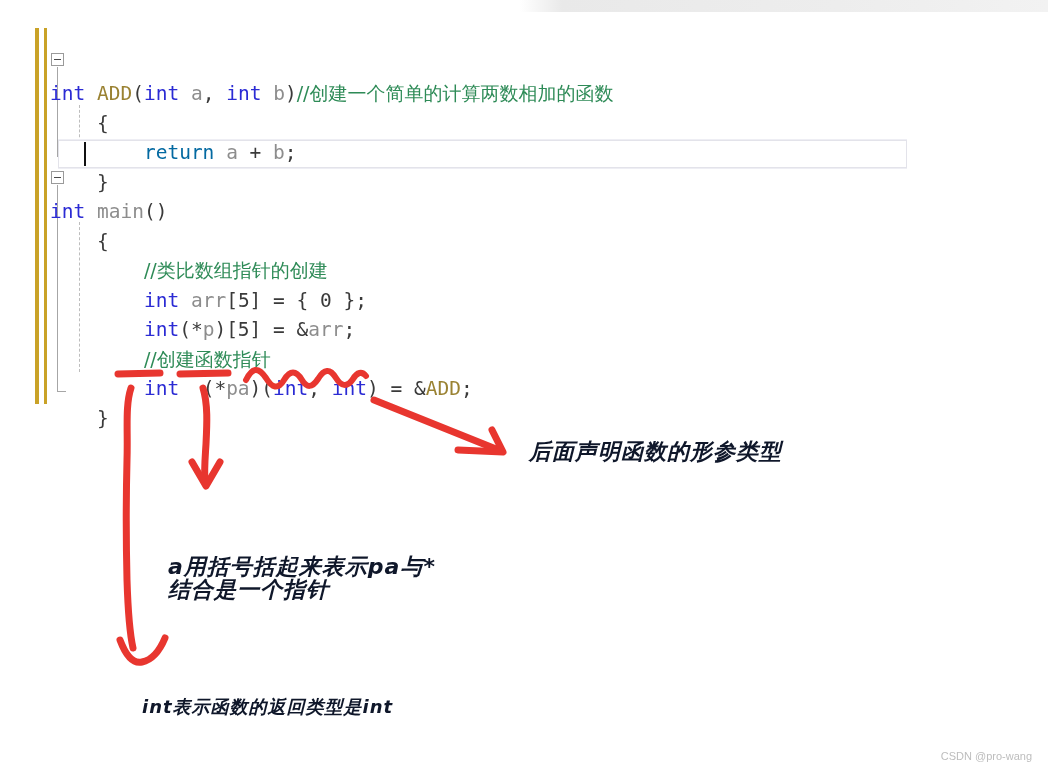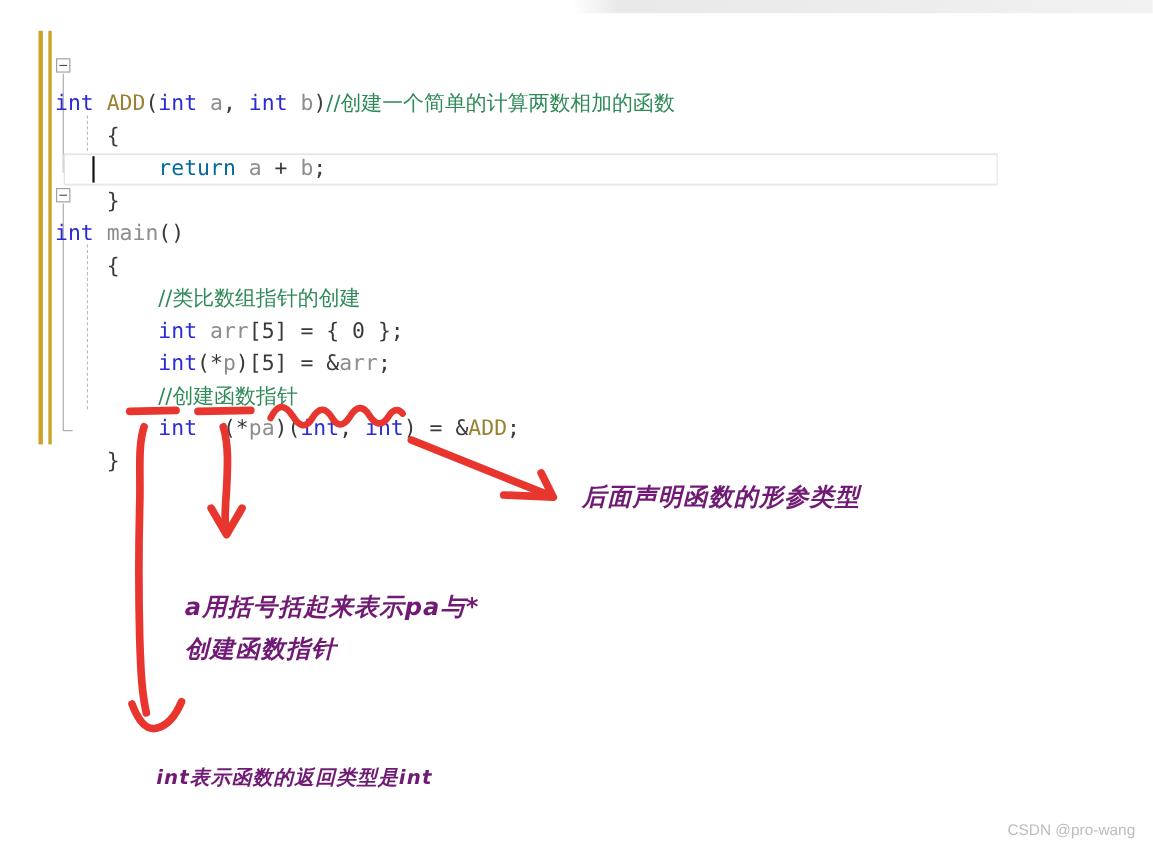"后面声明函数的形参类型" .note { color: #701a75 -> #0f172a }
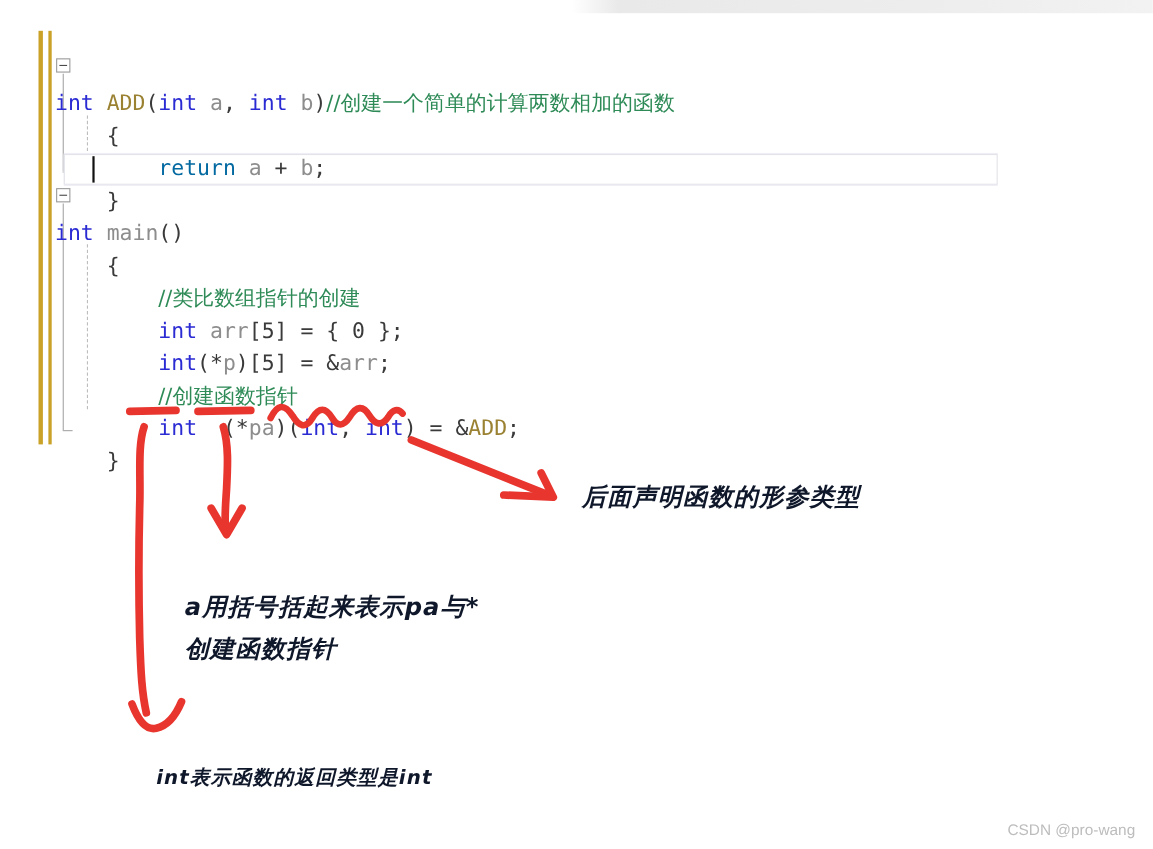"a用括号括起来表示pa与*" .note.n-mid1 { top: 537px -> 552px }
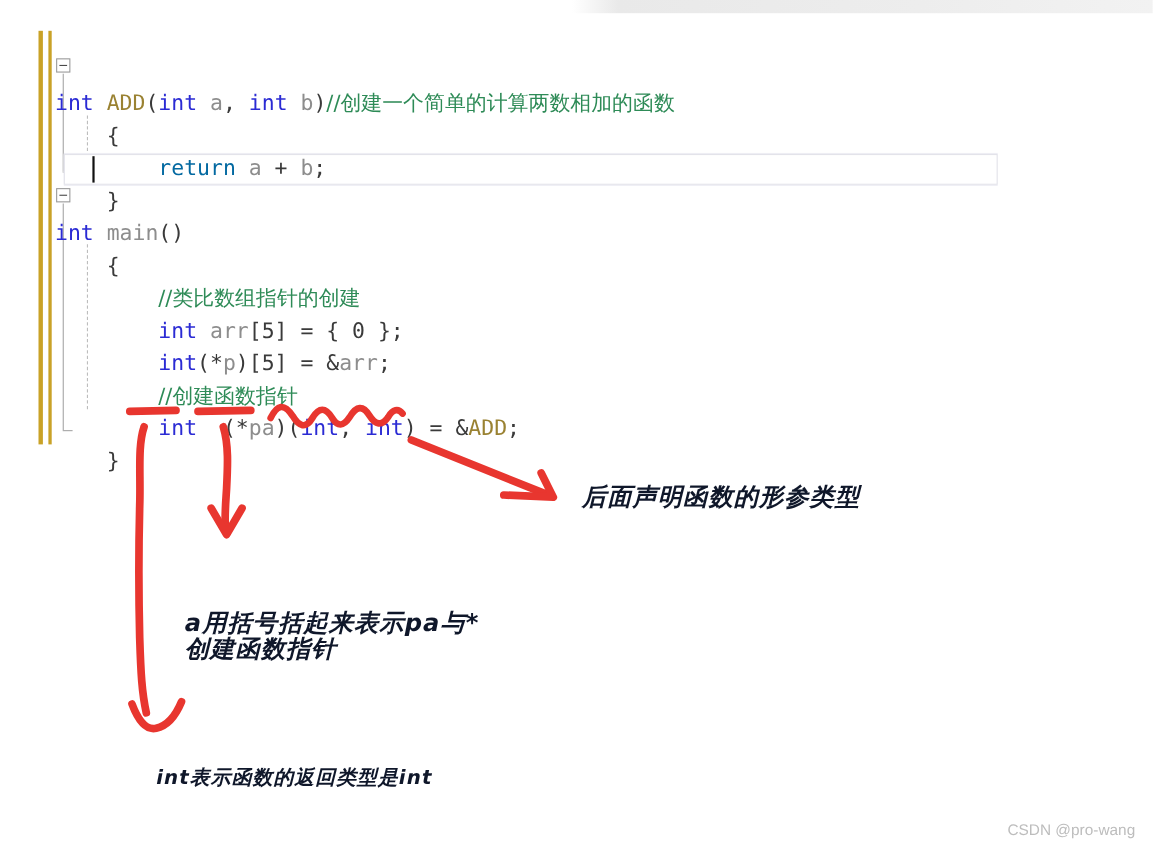"创建函数指针" div.note { text: 创建函数 -> 结合是一个 }
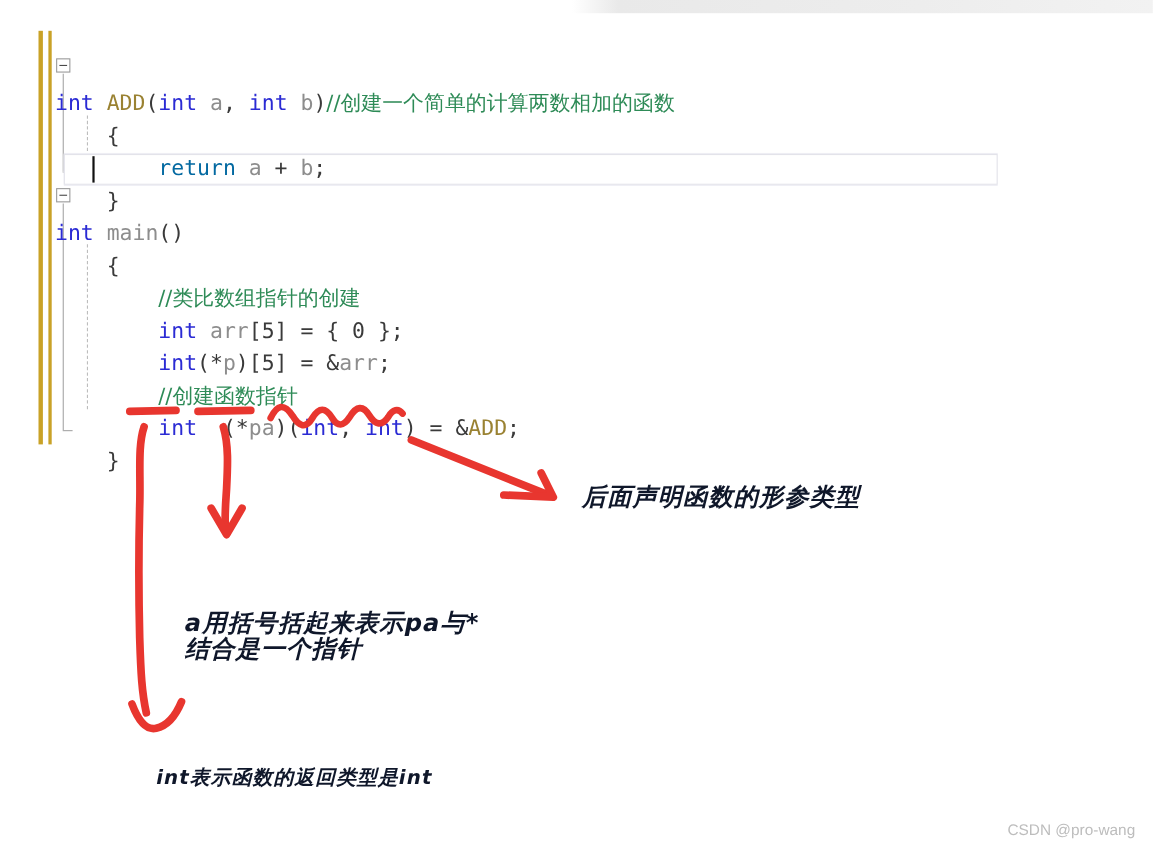"CSDN @pro-wang" .watermark { font-size: 14px -> 11px }
